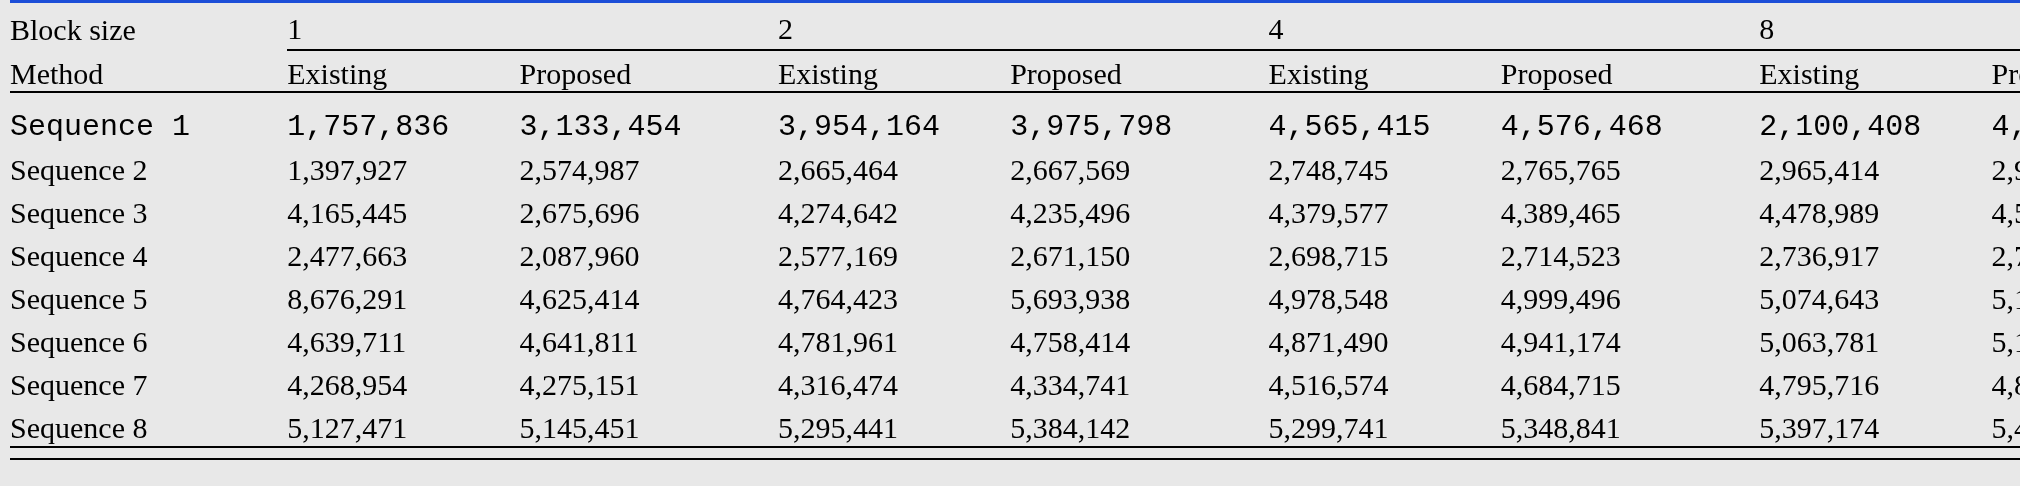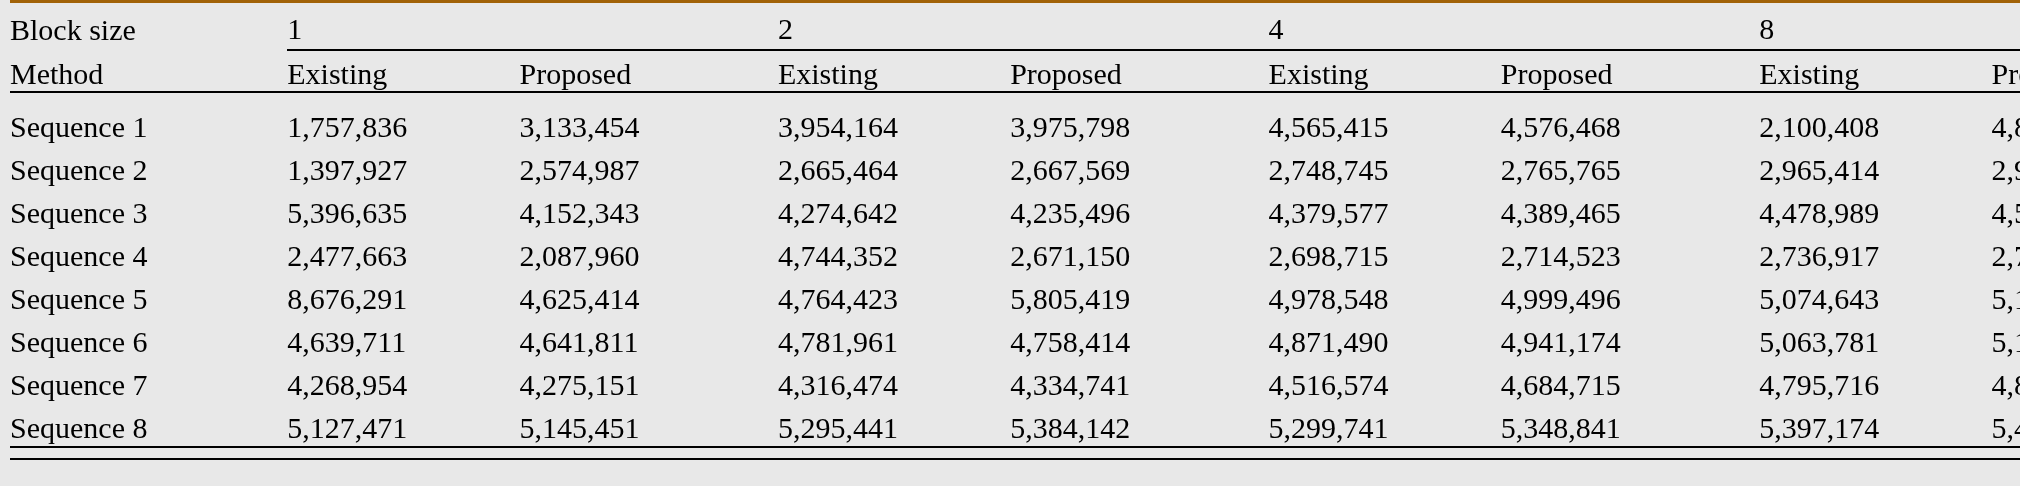"Block size" .rule-top td, .rule-top th { border-top: 3px solid #a16207 -> 3px solid #1d4ed8 }
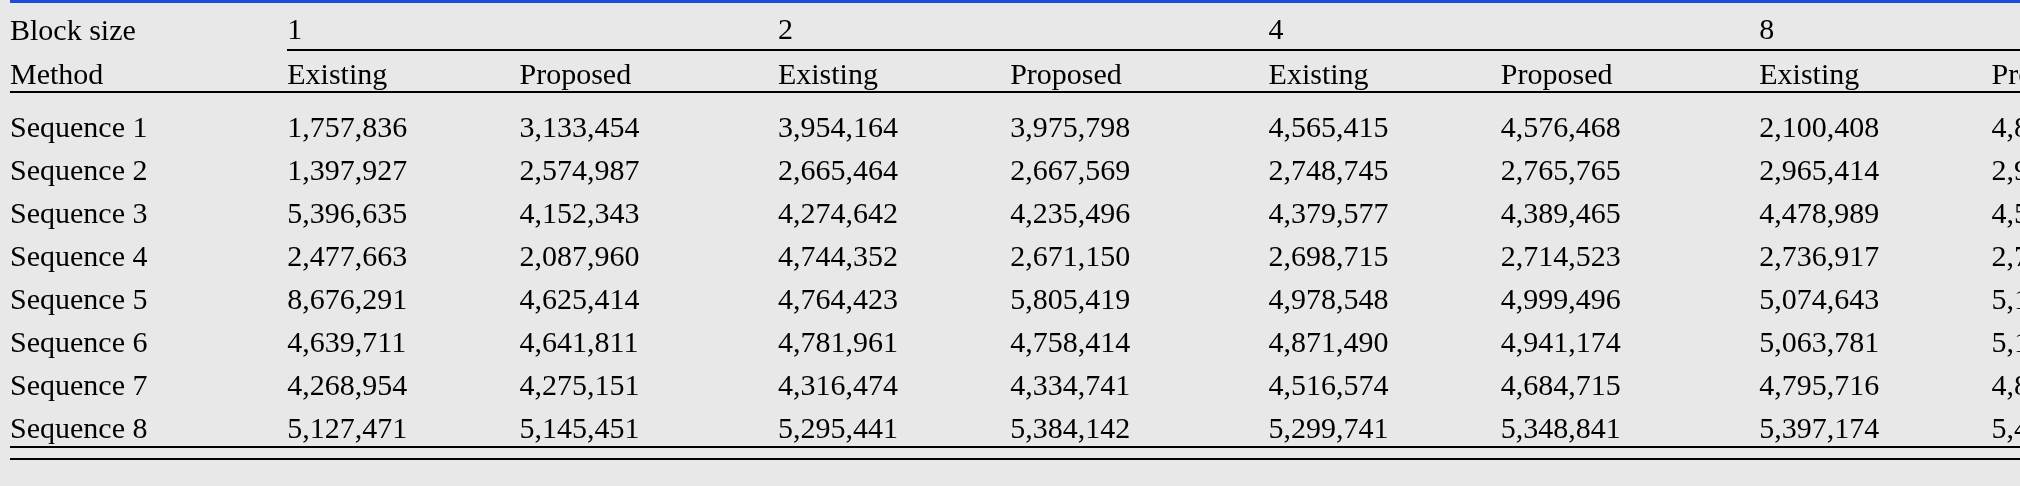"Sequence 1" tr.body-row.first td { font-family: none -> Liberation Mono, monospace }
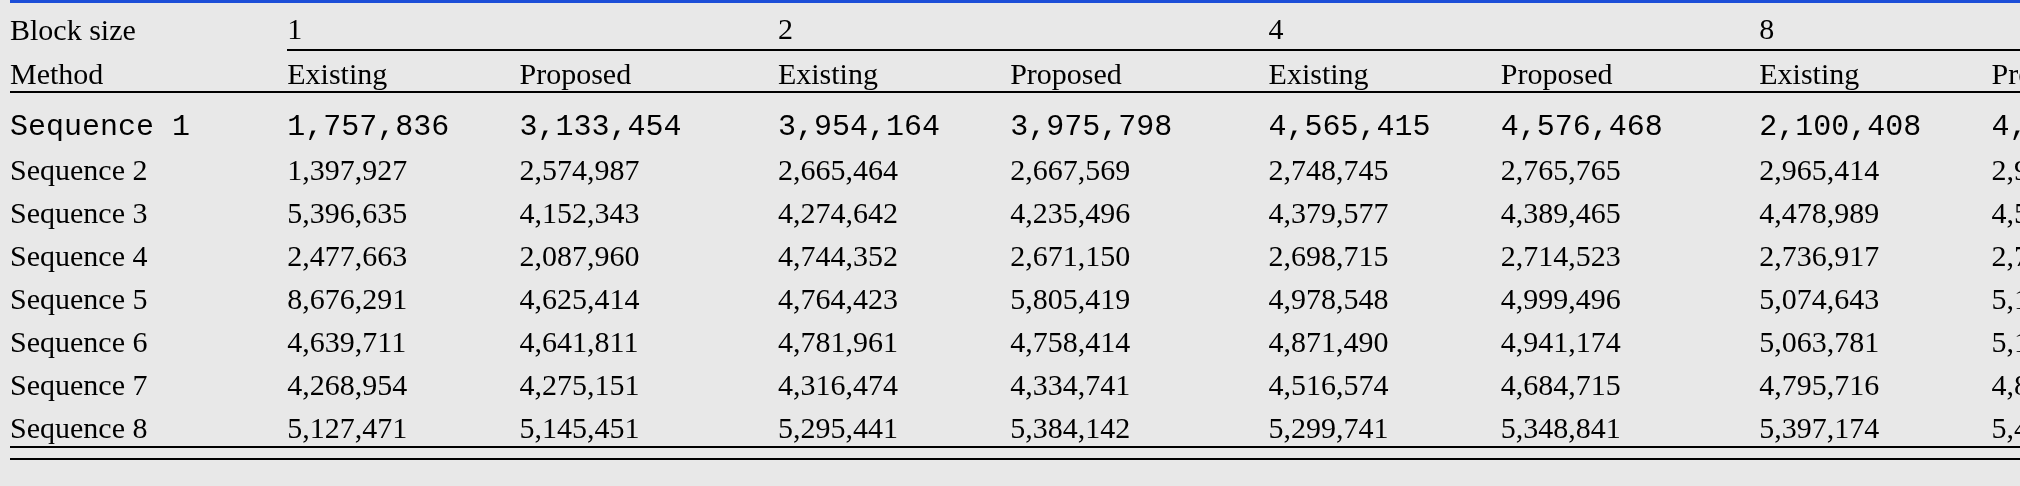"5,396,635" td.pad-l { text: 5,396,635 -> 4,165,445 }
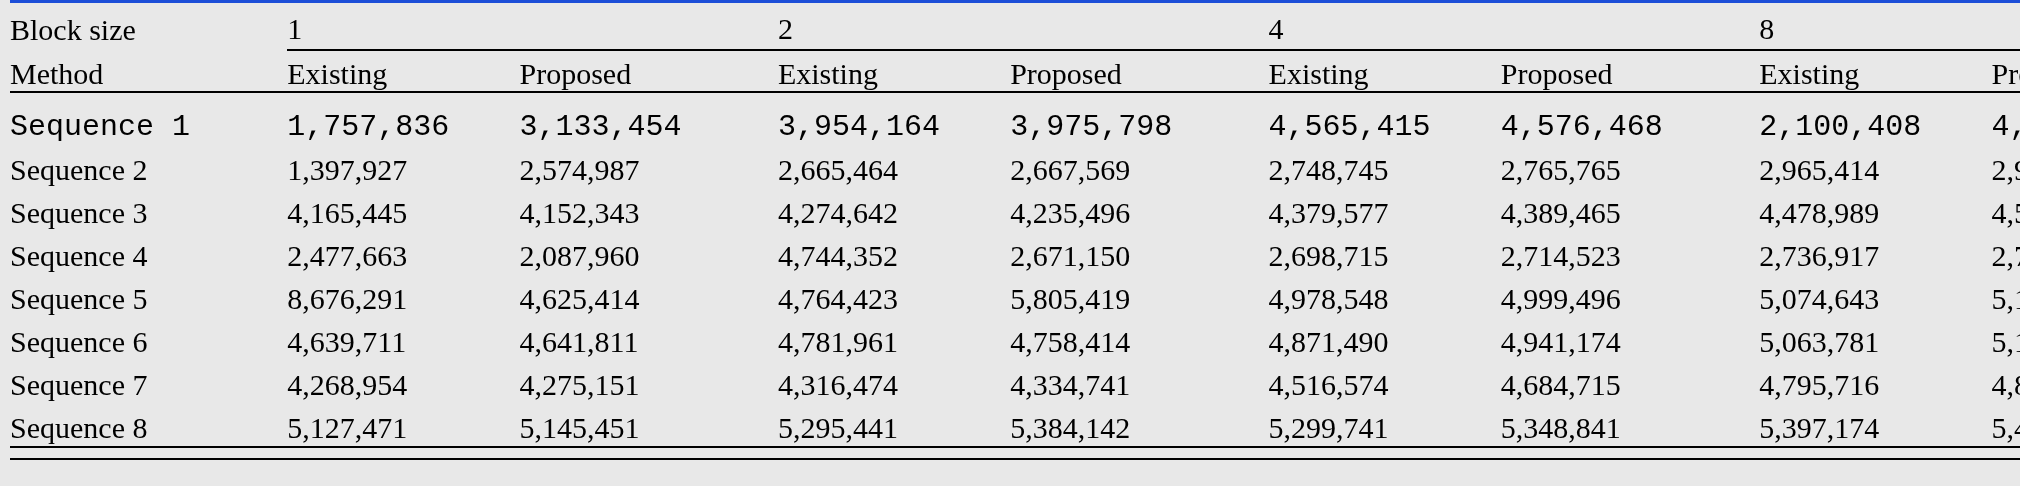"4,152,343" td.pad-l { text: 4,152,343 -> 2,675,696 }
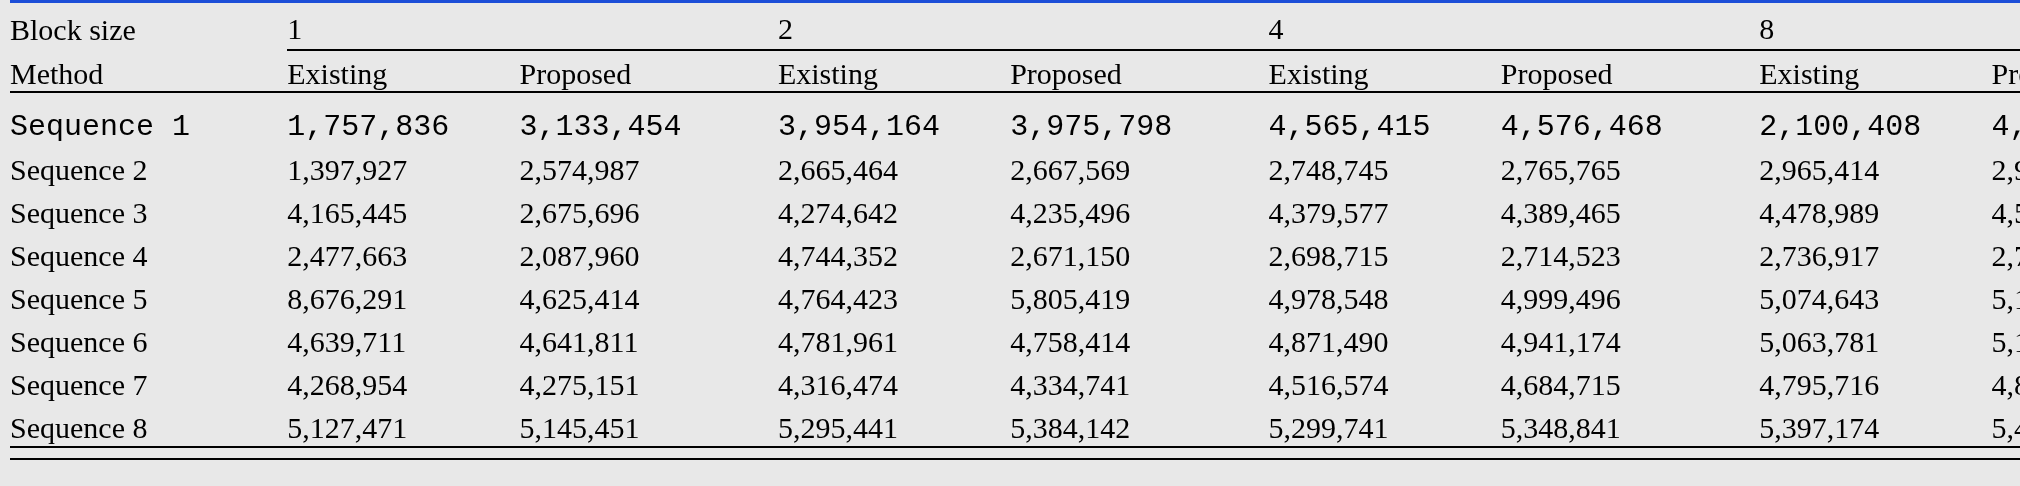"4,744,352" td.pad-l { text: 4,744,352 -> 2,577,169 }
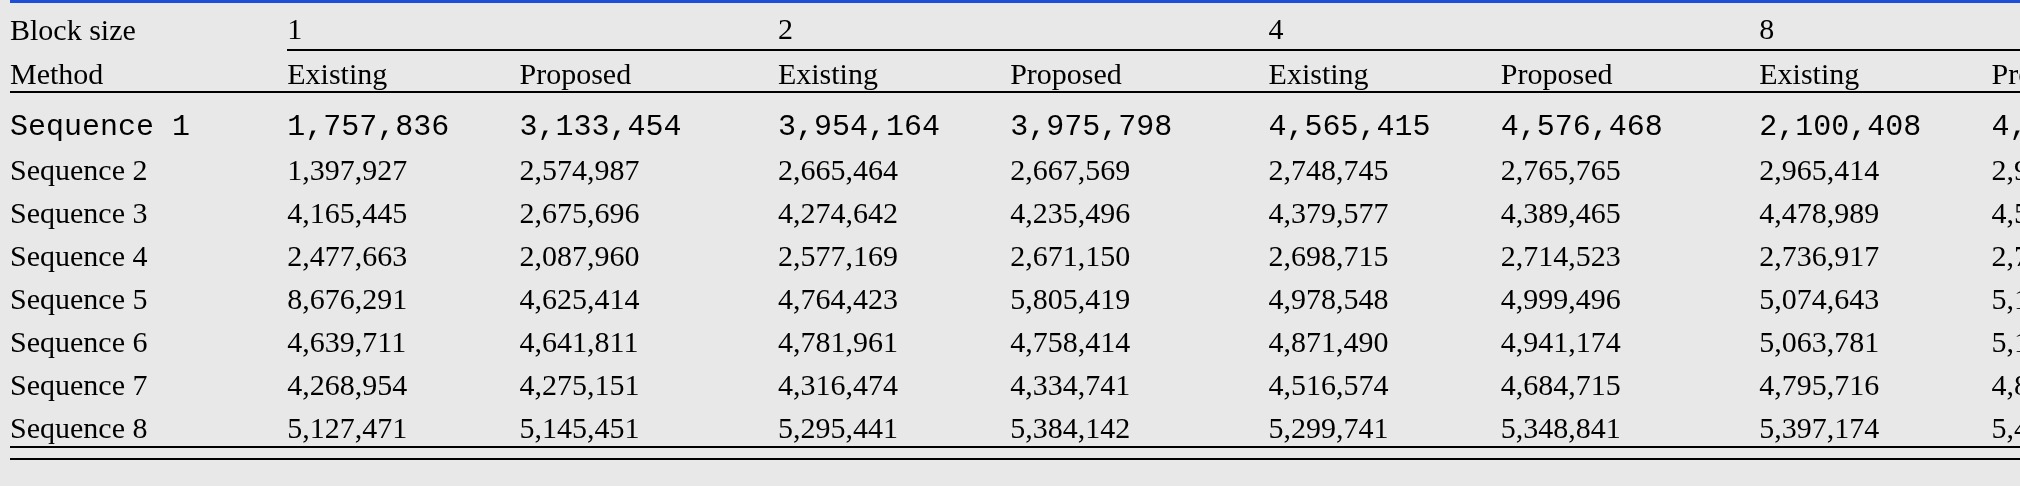"5,805,419" td.pad-l { text: 5,805,419 -> 5,693,938 }
